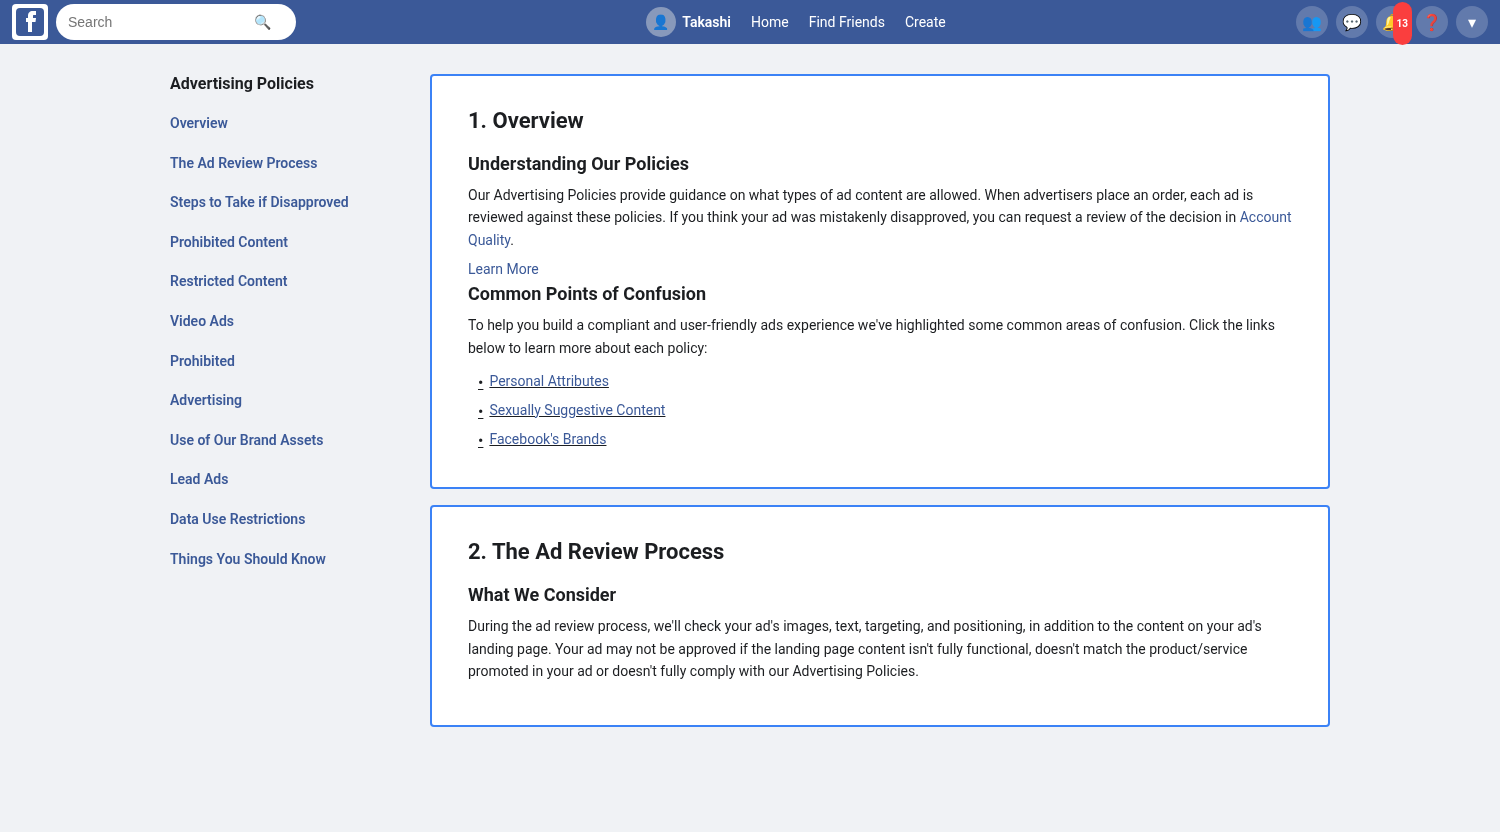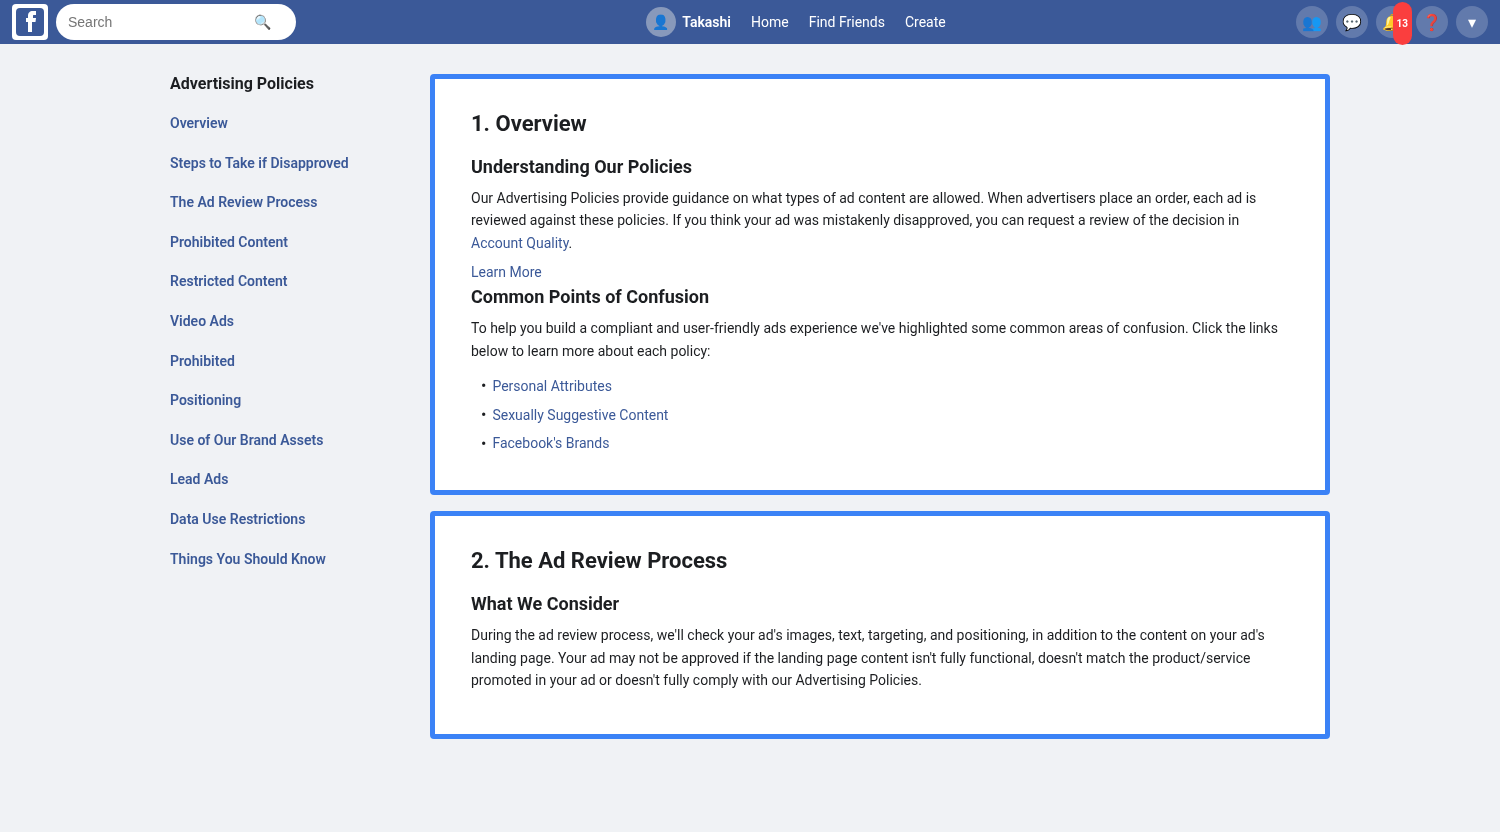"1. Overview" .content-card { border: 5px solid #3b82f6 -> 2px solid #3b82f6 }
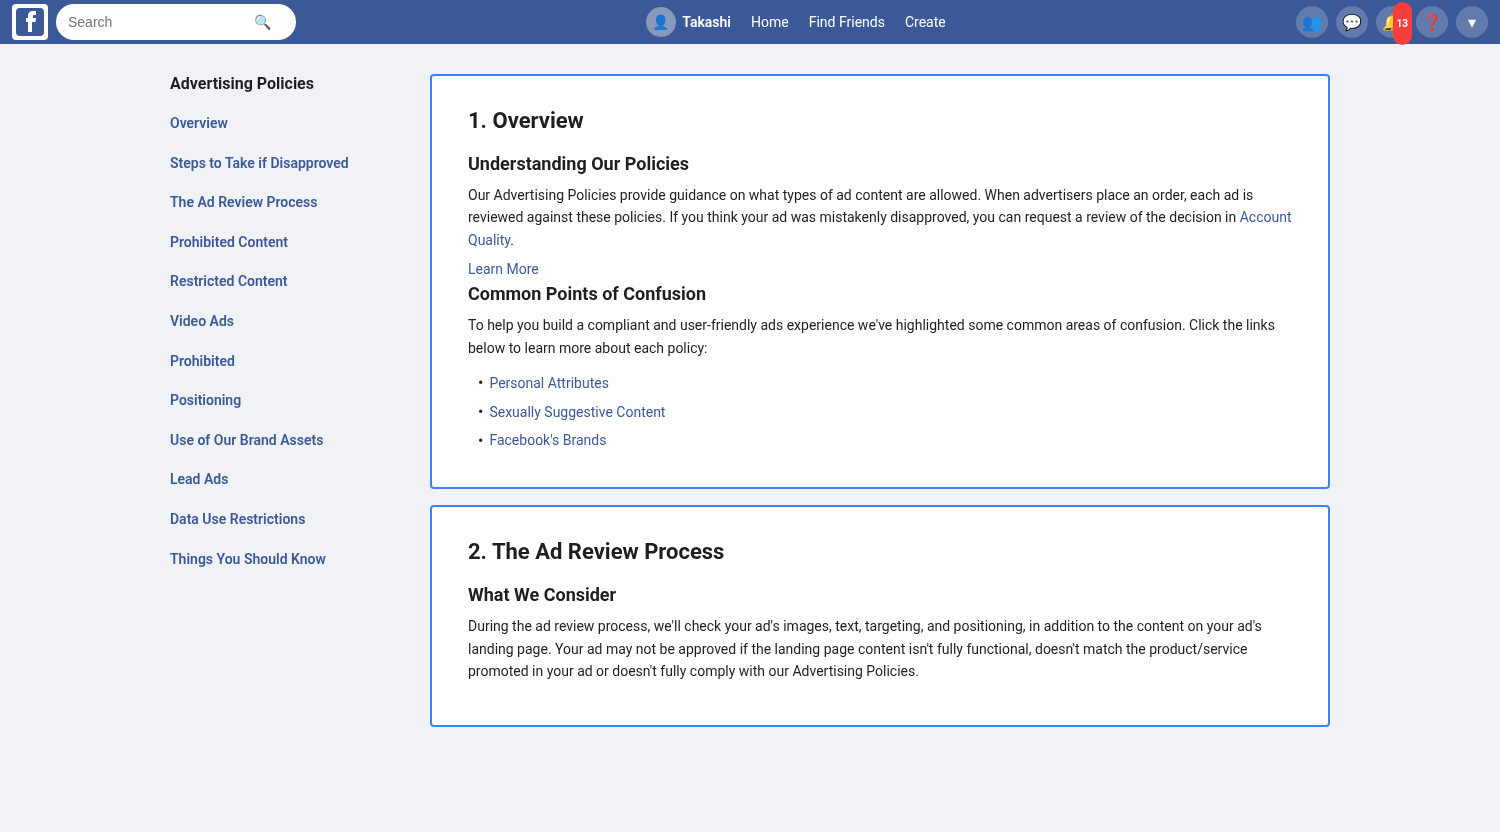"Steps to Take if Disapproved" li { order: before "The Ad Review Process" -> after "The Ad Review Process" }
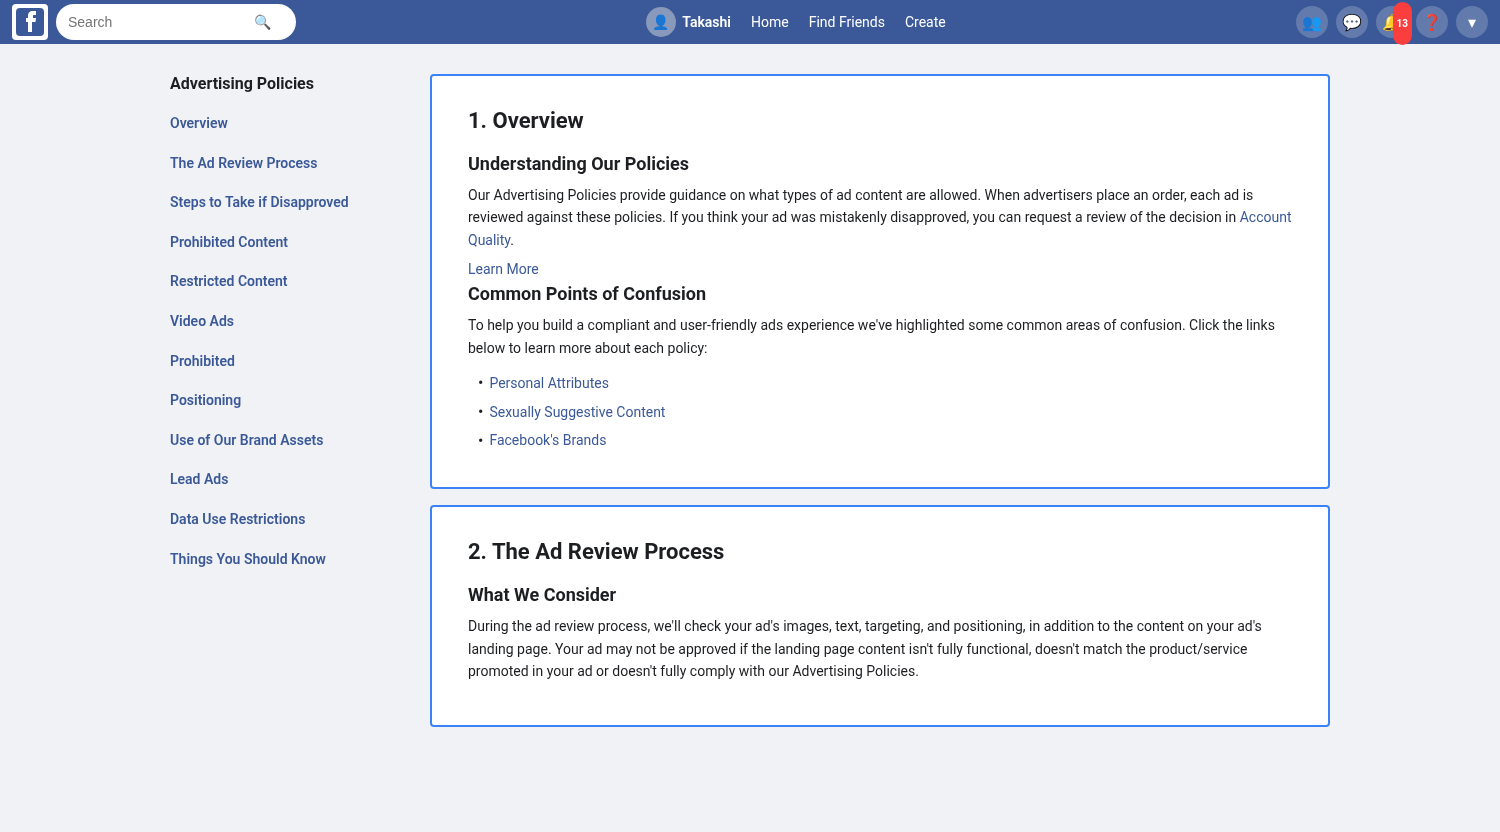"Personal Attributes" .bullet-list li { align-items: center -> flex-start; text-decoration: none -> underline }
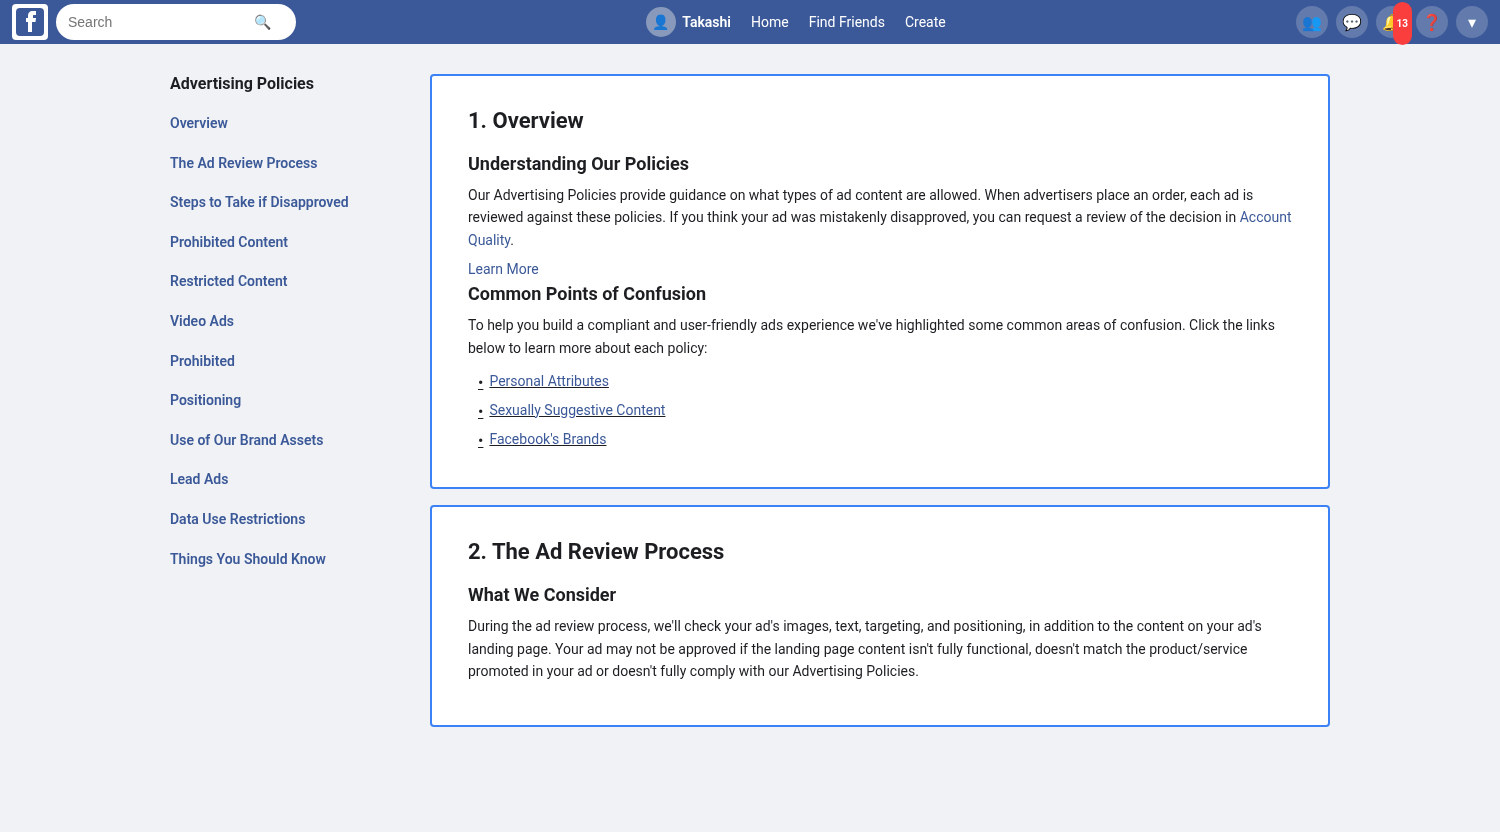"Positioning" a { text: Positioning -> Advertising }
